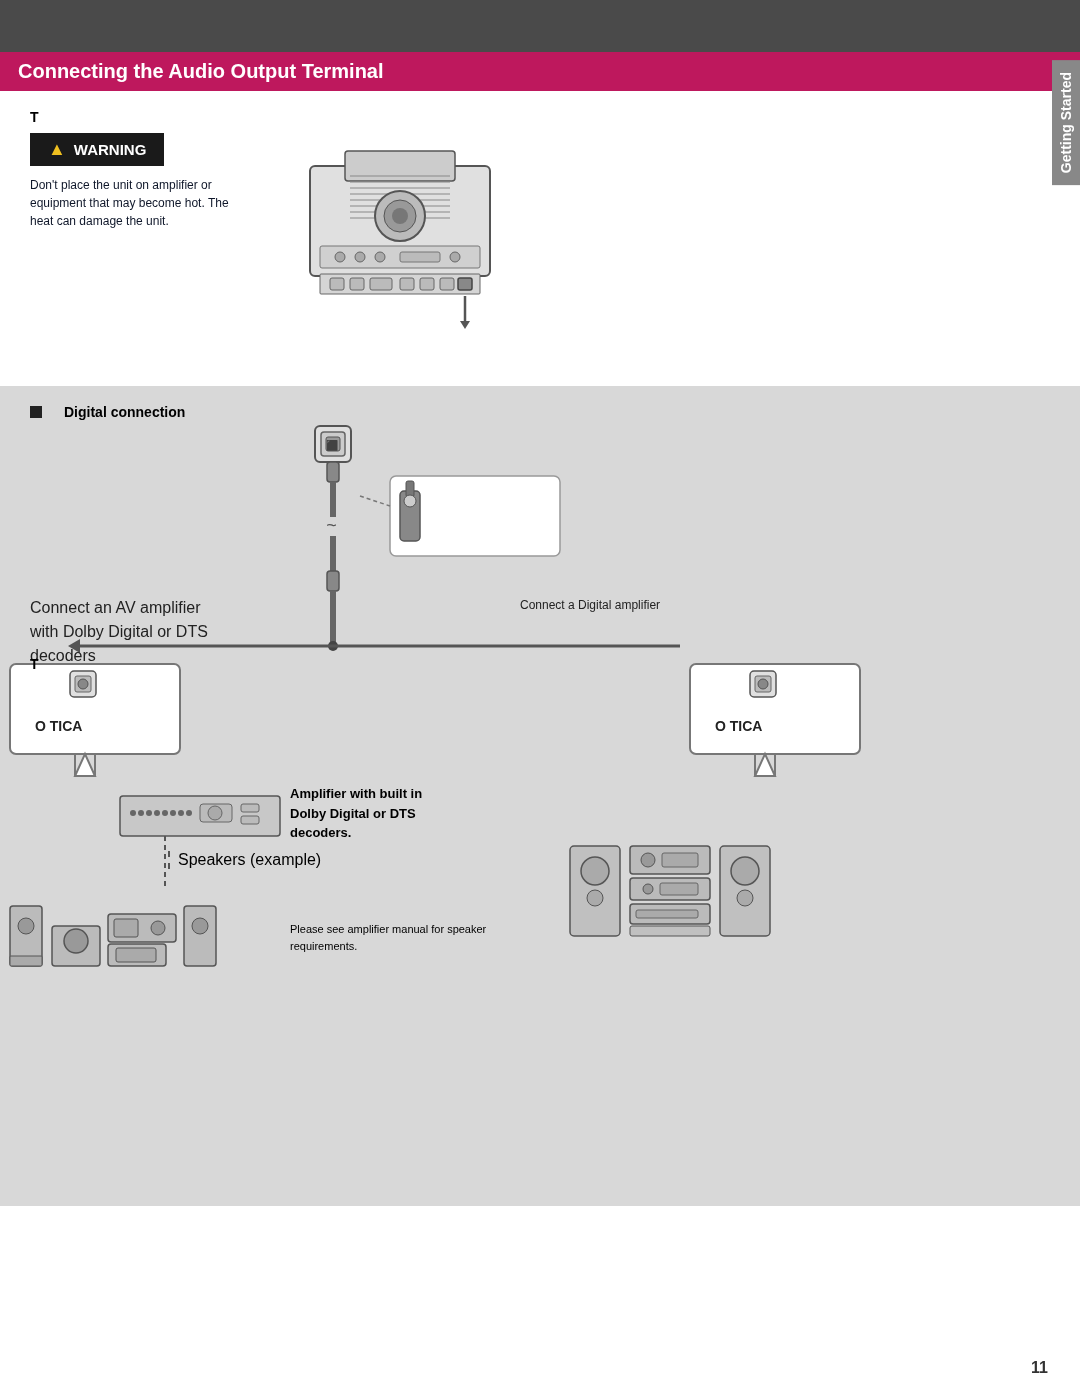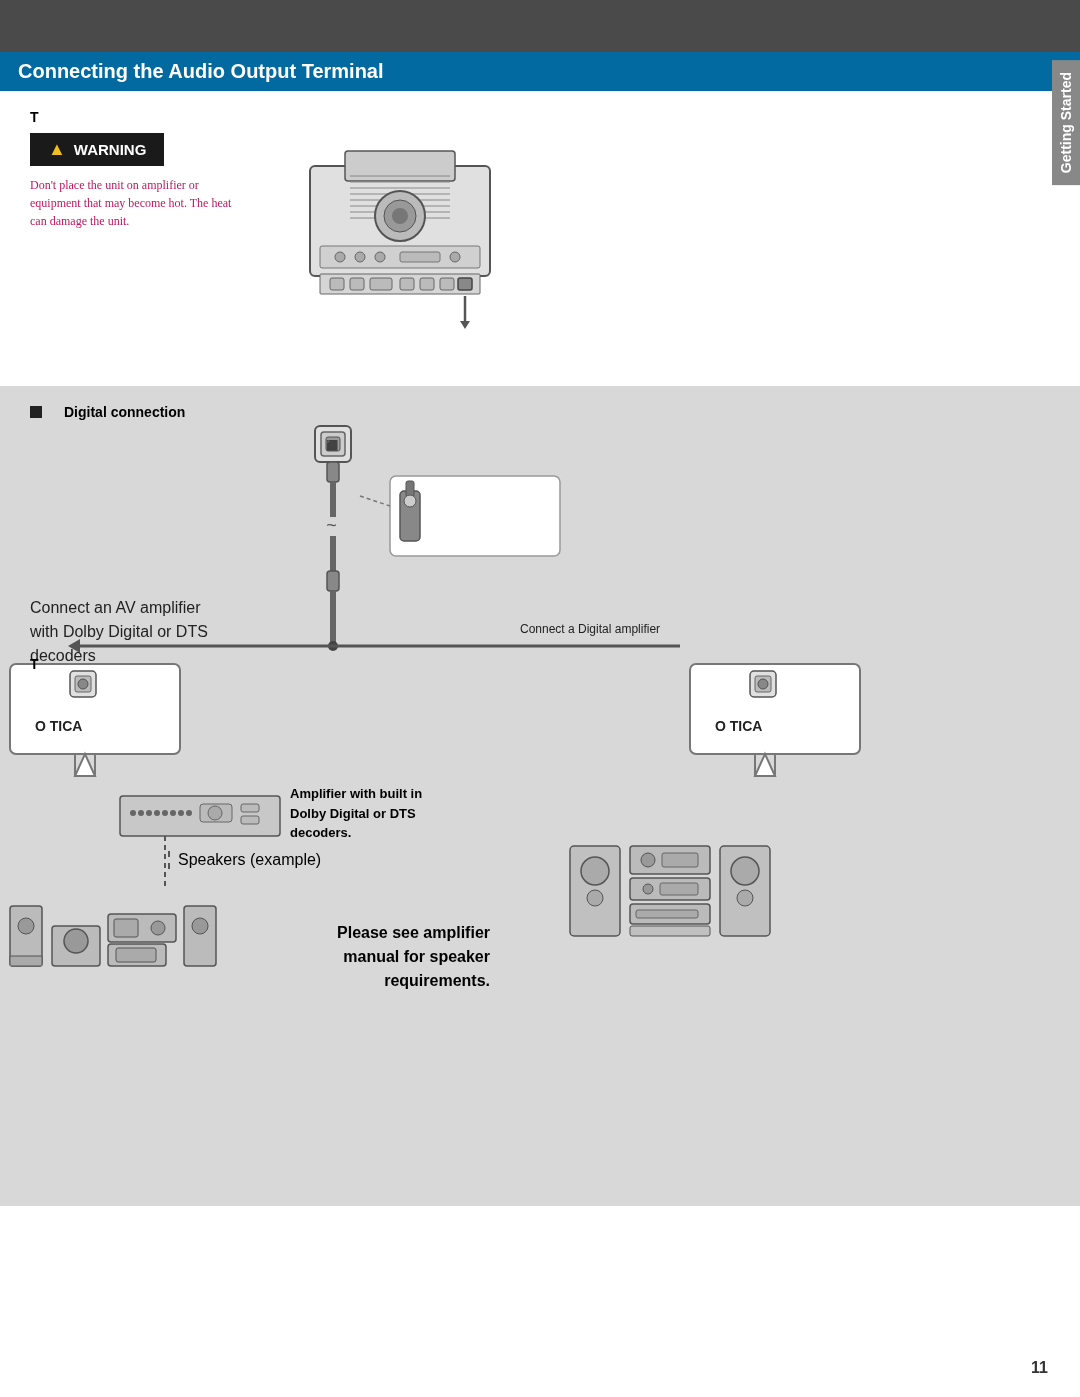"Connecting the Audio Output Terminal" .section-header { background: #0369a1 -> #be185d }
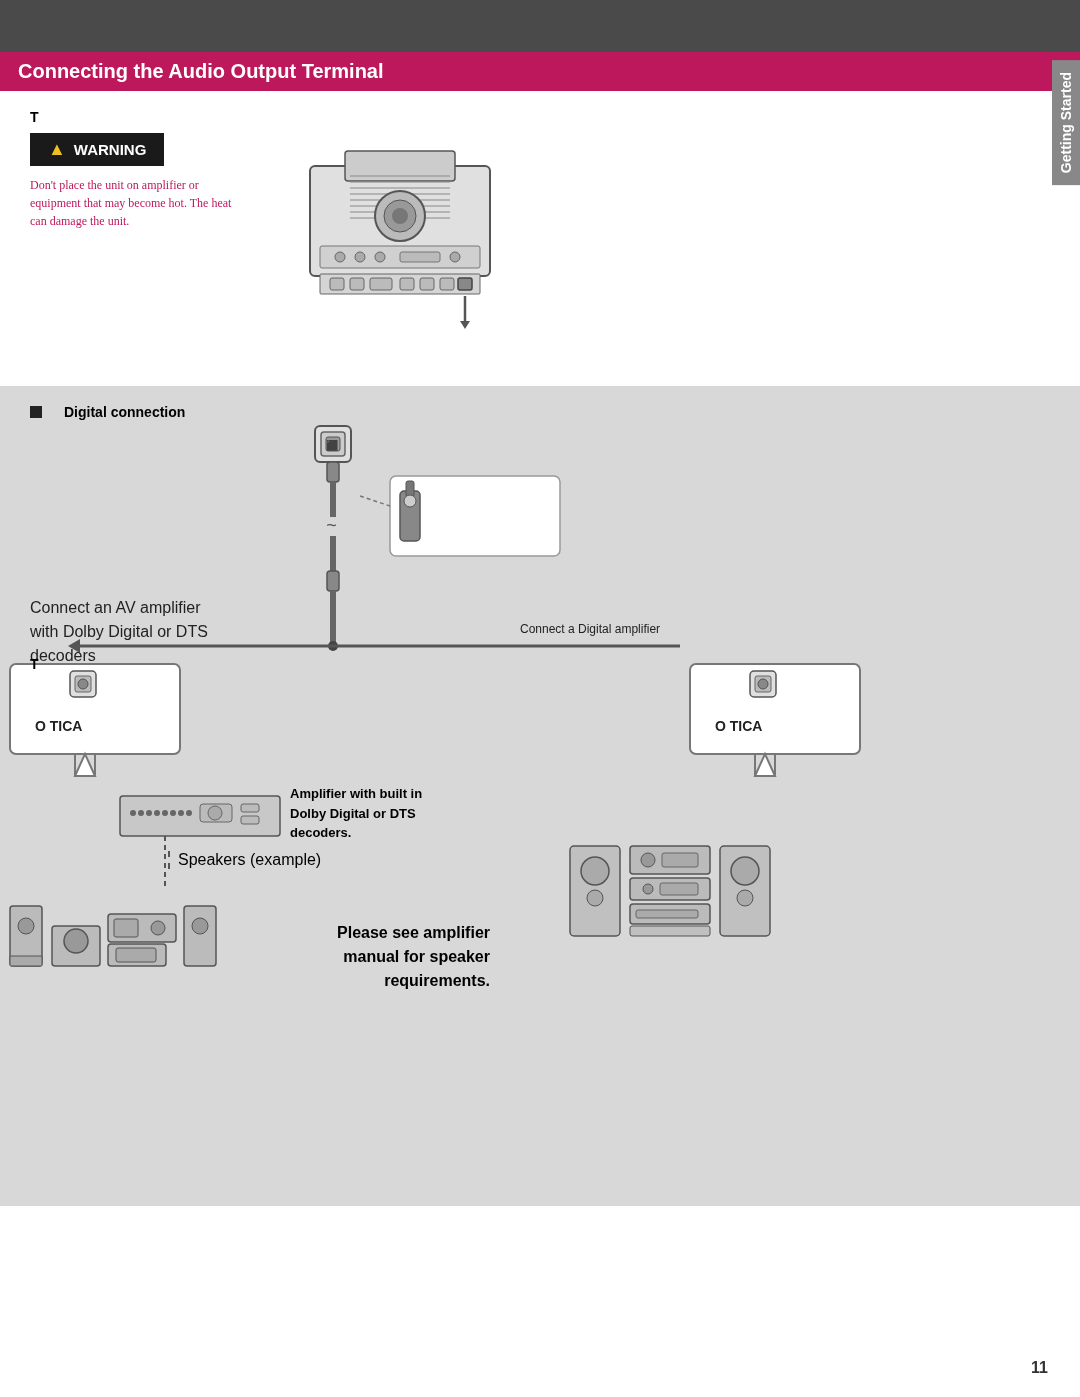"Don't place the unit on" .warning-text { color: #be185d -> #0f172a; font-family: Liberation Serif, serif -> none }
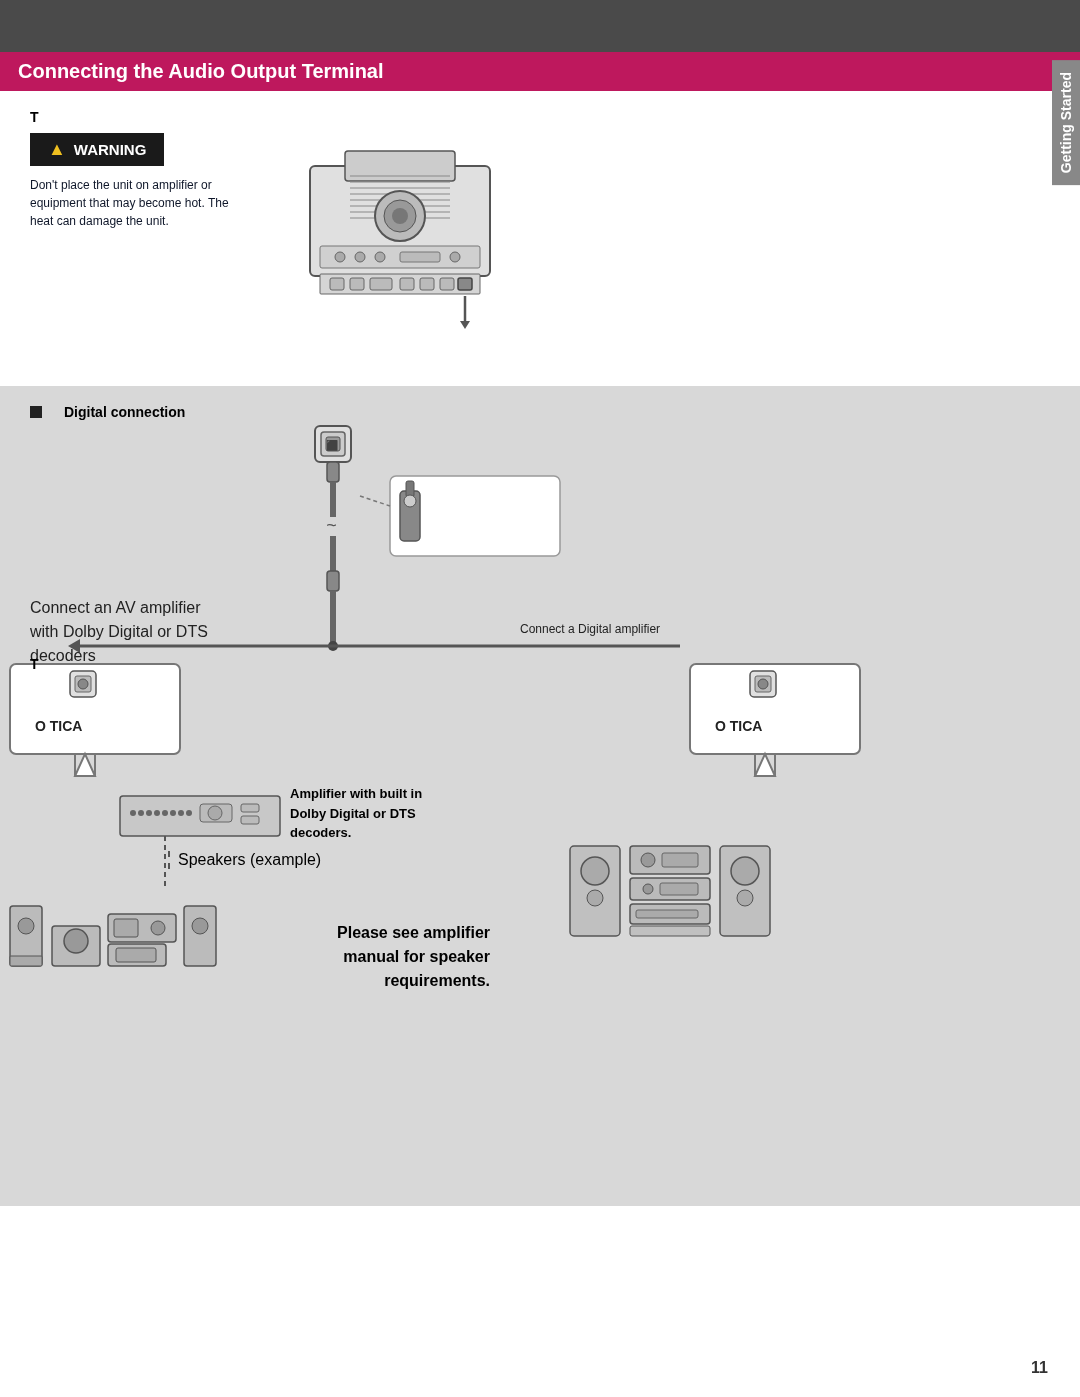"Connect a Digital amplifier" div.conn-desc-right { margin-top: 24px -> none }
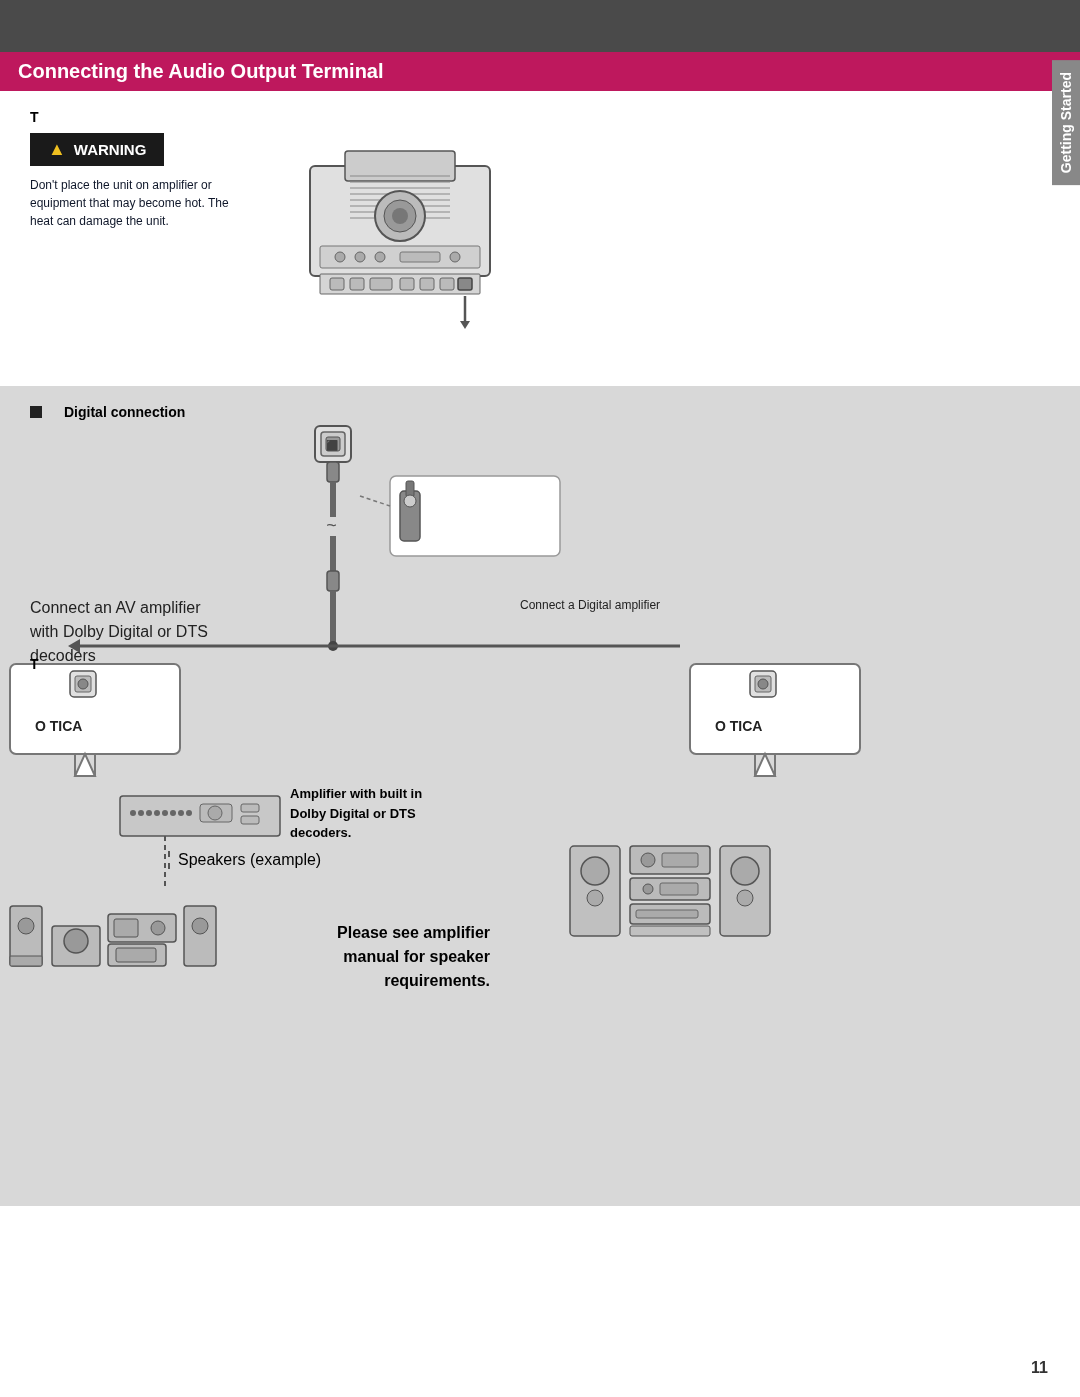"Please see amplifier manual for" div { font-size: 16px -> 11px; font-weight: bold -> normal; text-align: right -> none }
